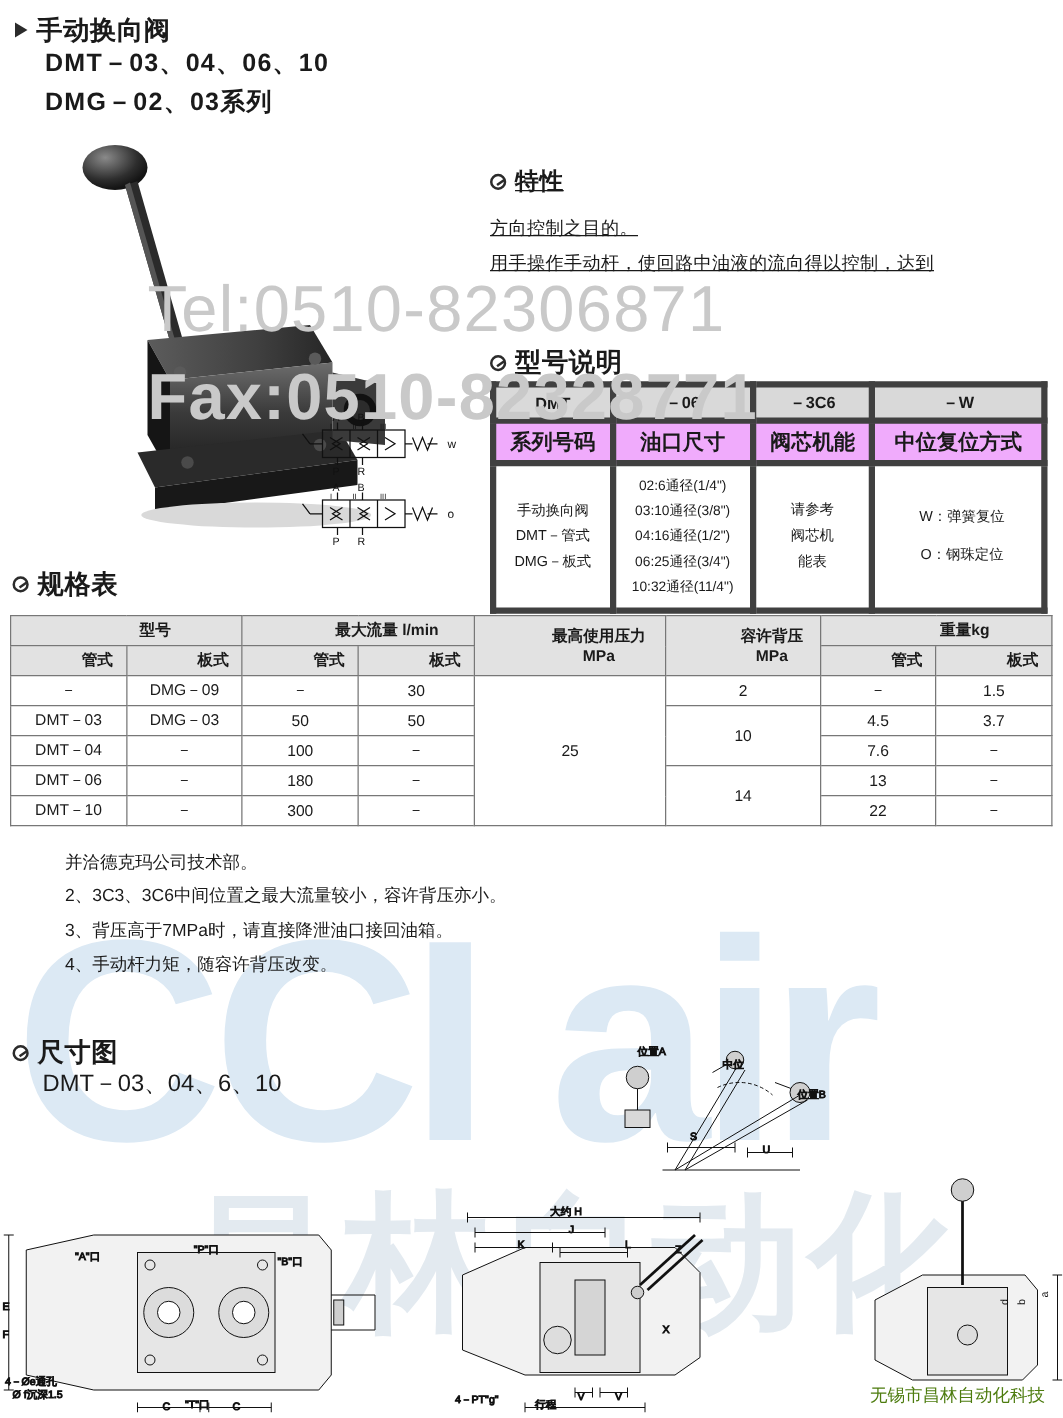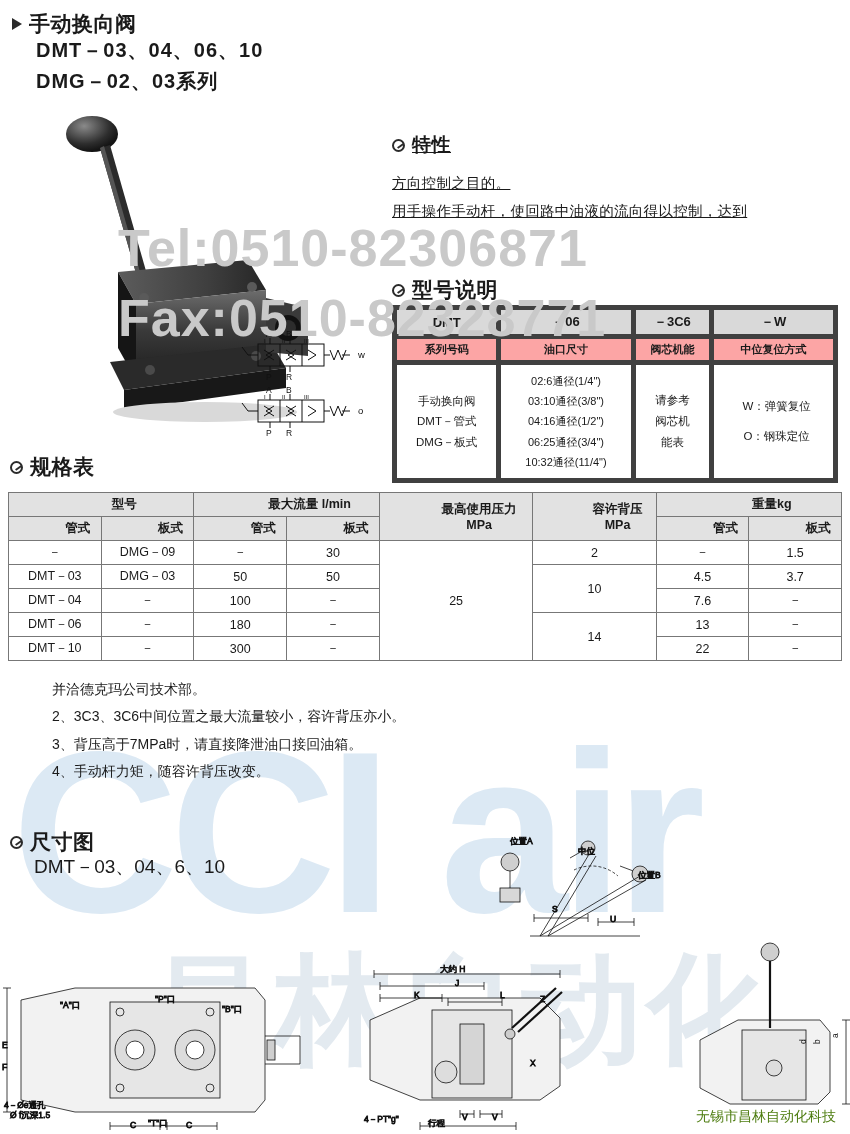"Tel:0510-82306871" .wm-tel { font-weight: bold -> normal }
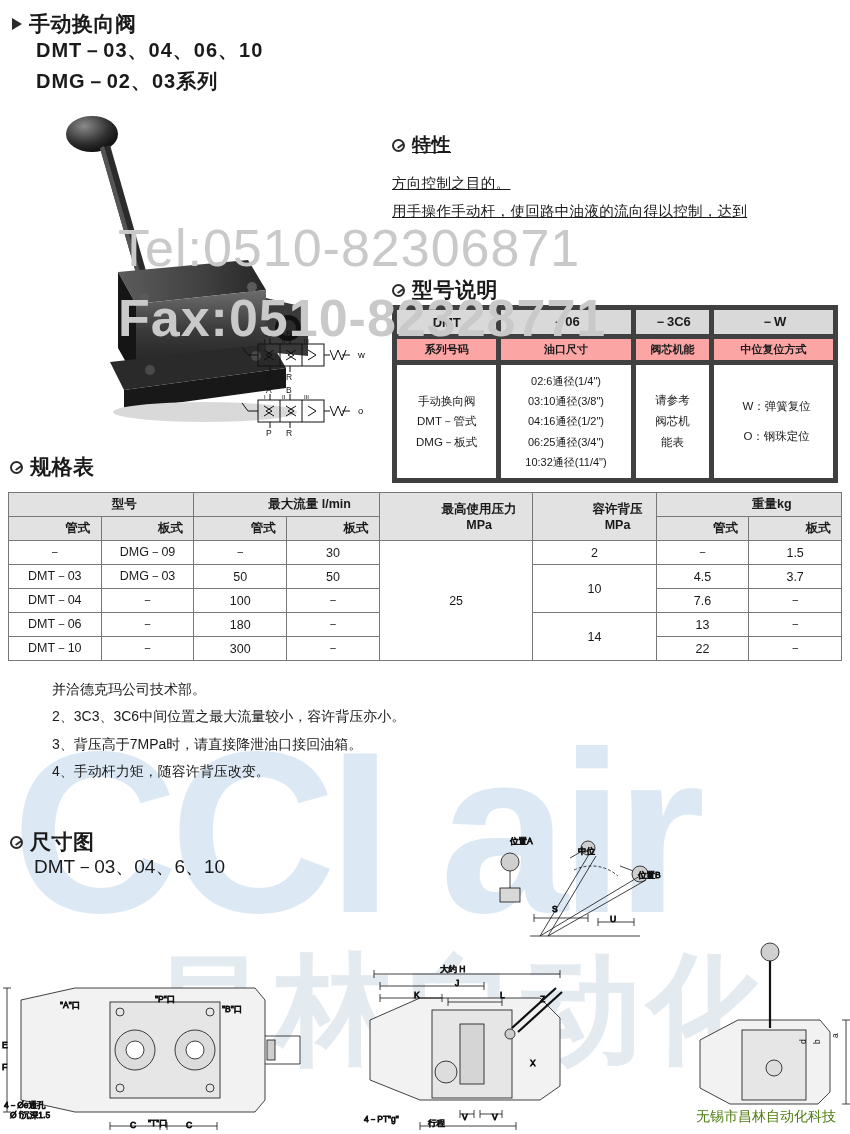"系列号码" #model-table .row2 { background: #fca5a5 -> #f0abfc; font-size: 11px -> 17px }
